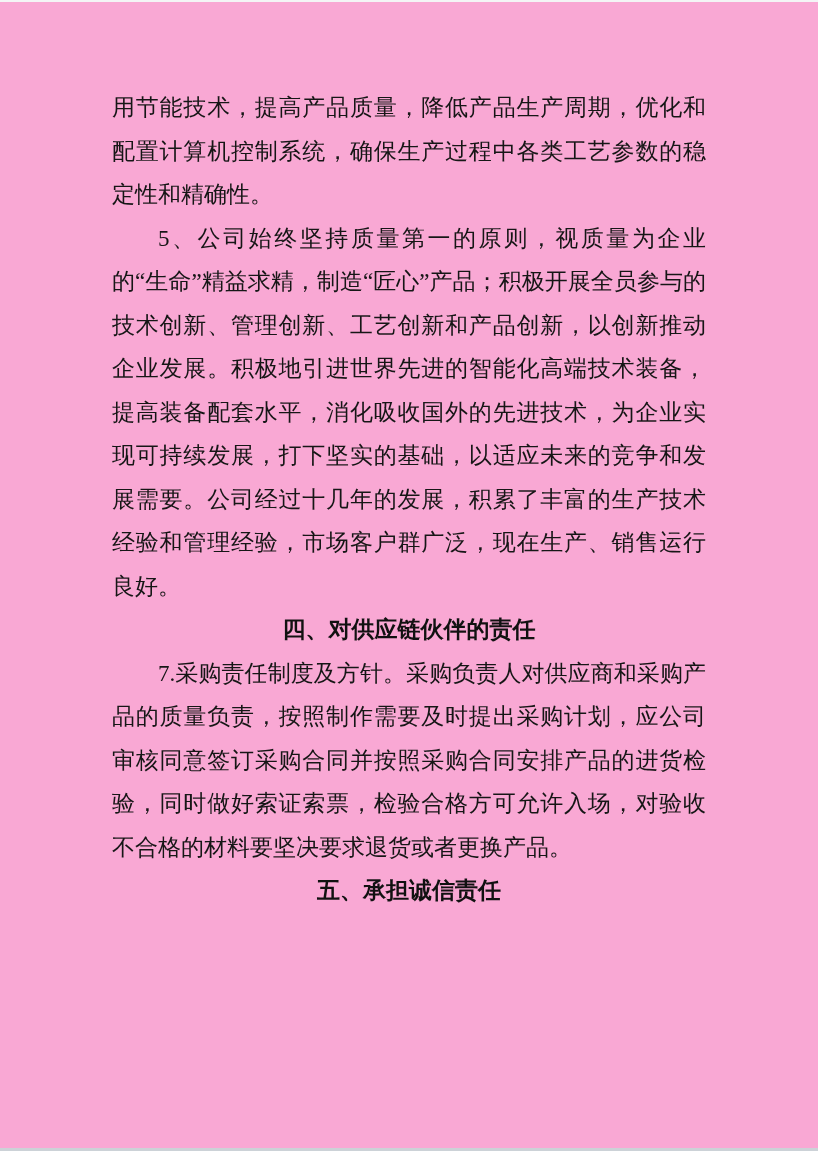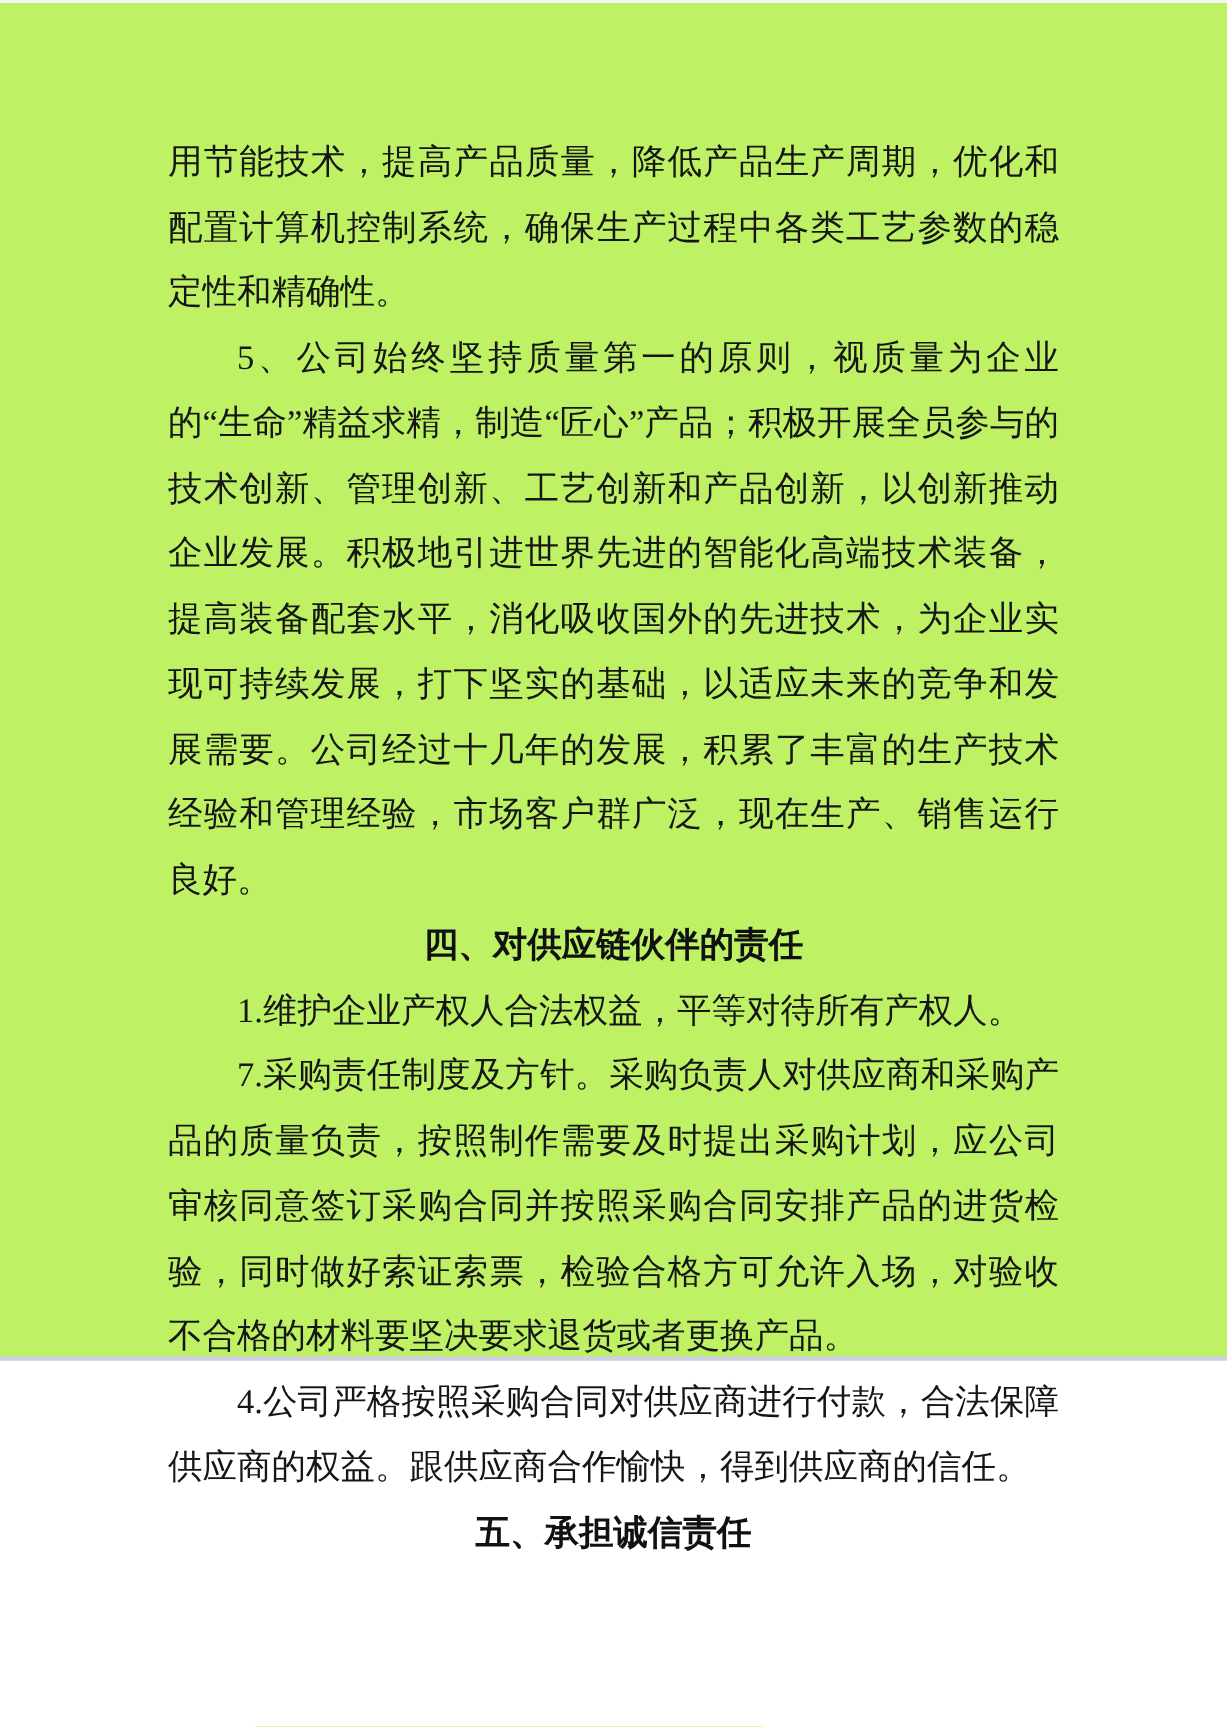"用节能技术，提高产品质量，降低产品生产周期，优化和配置计算机控制系统，确保生产过" .page { background: #bef264 -> #f9a8d4; height: 907px -> 1151px }
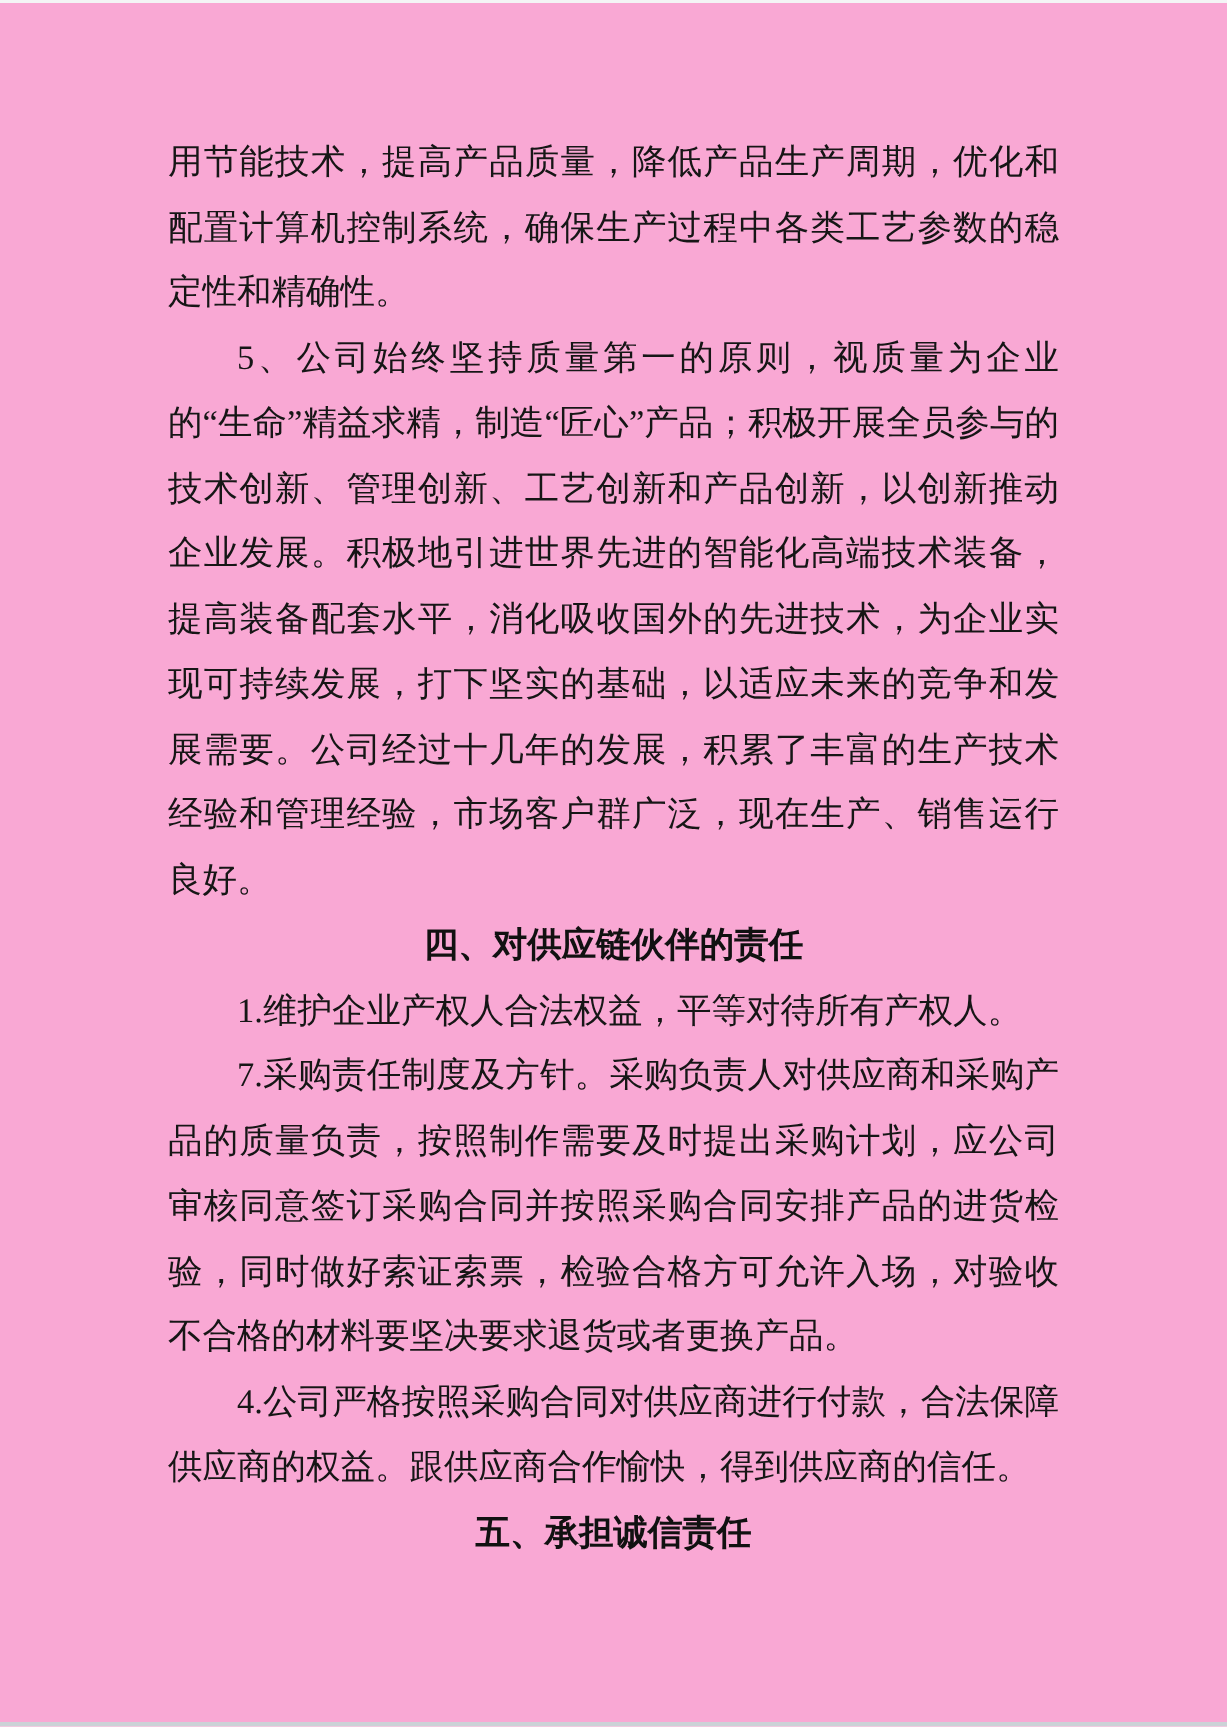"1.维护企业产权人合法权益，平等对待所有产权人。" p.para { html: <p>1.维护企业产权人合法权益，平等对待所有产权人。</p> -> none }
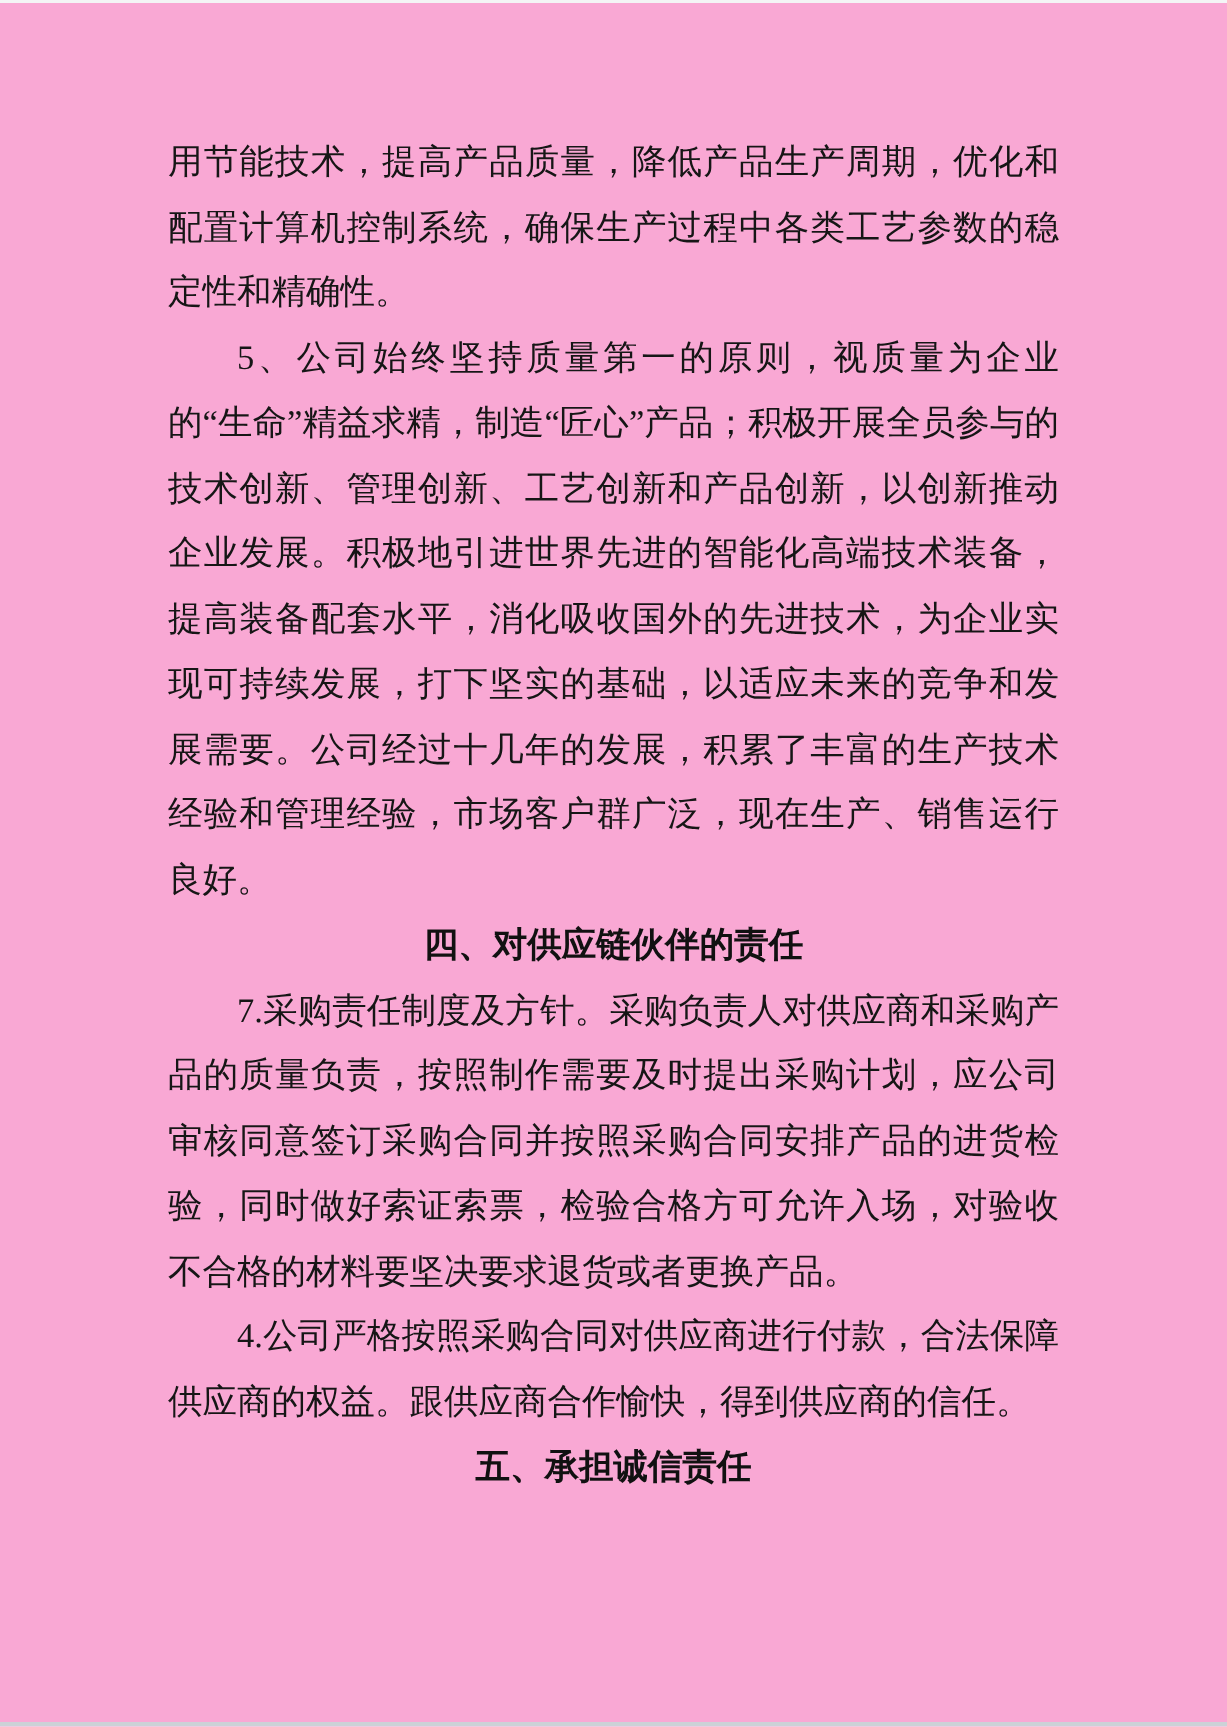"4.公司严格按照采购合同对供应商进行付款，合法保障供应商的权益。跟供应商合作愉快" p.para { html: <p>4.公司严格按照采购合同对供应商进行付款，合法保障供应商的权益。跟供应商合作愉快，得到供应商的信任。</p> -> none }
